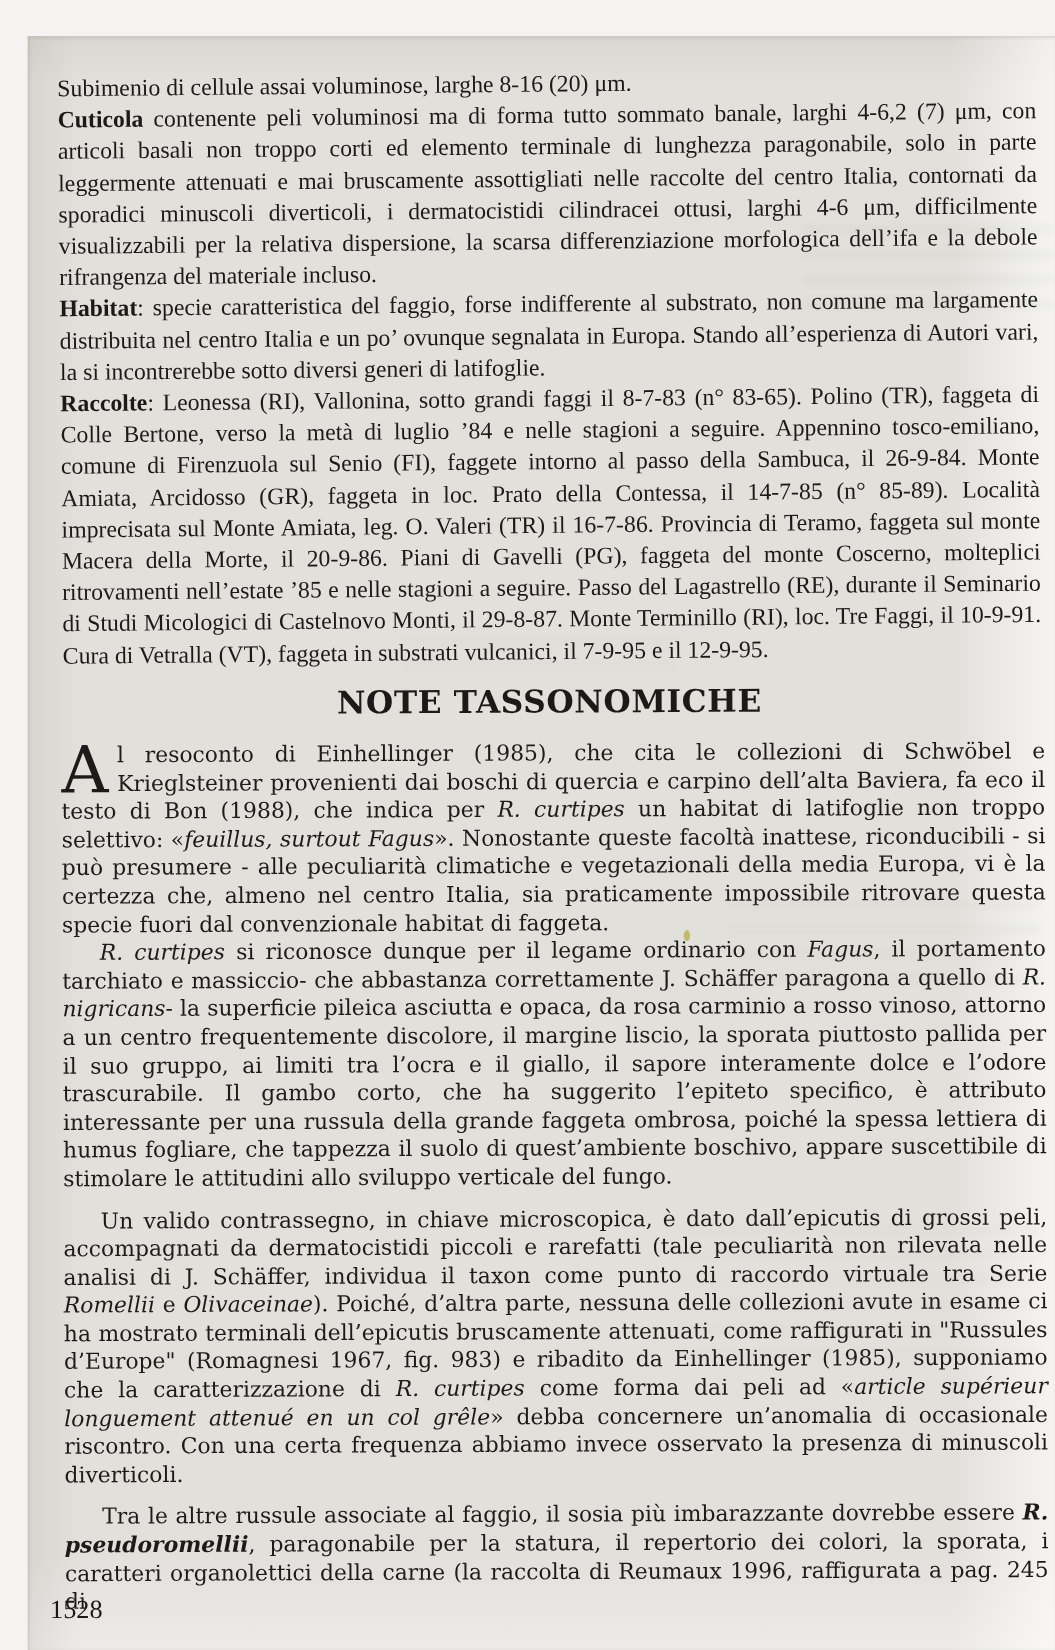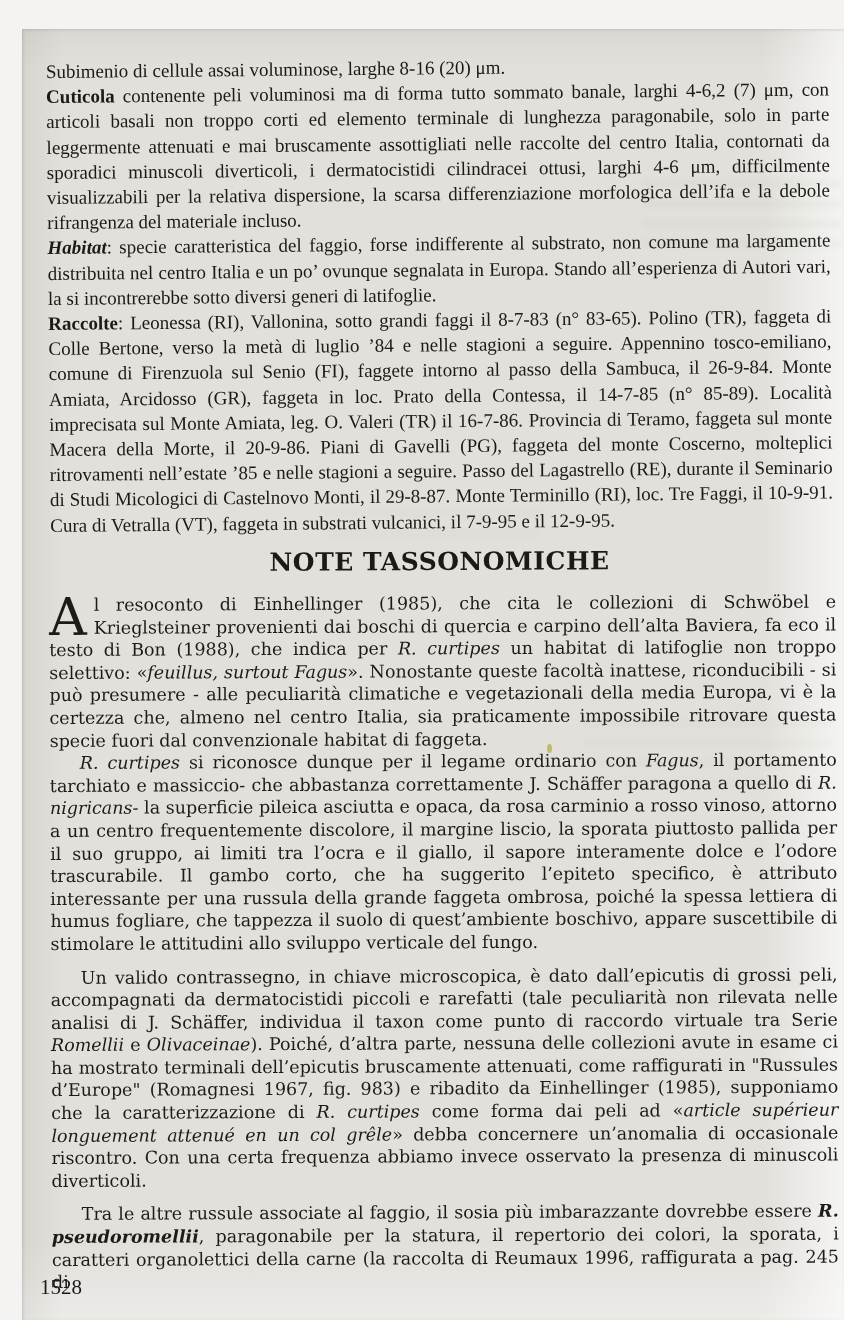"Habitat" span { font-style: italic -> none }
